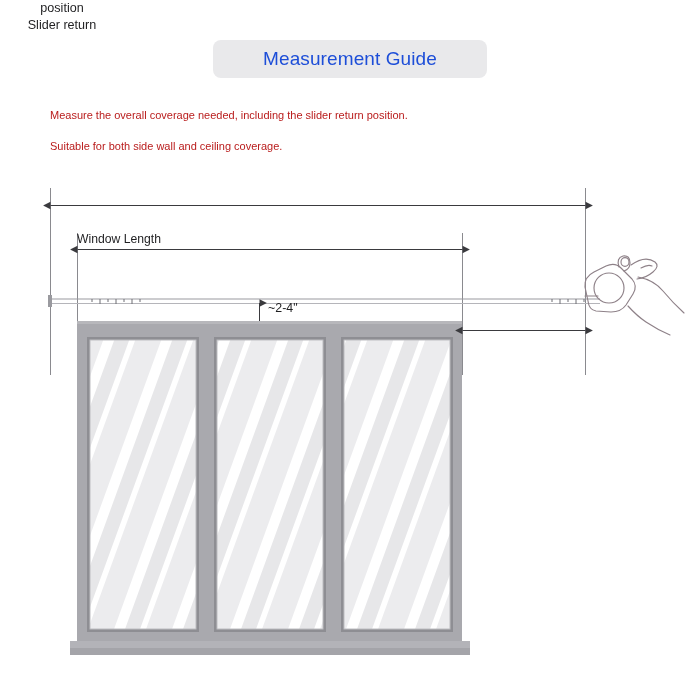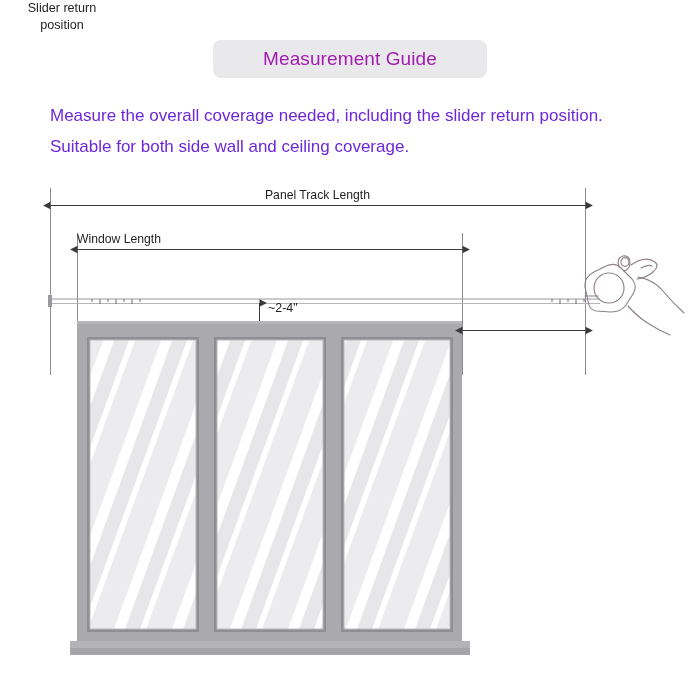"Slider return" div { order: before "position" -> after "position" }
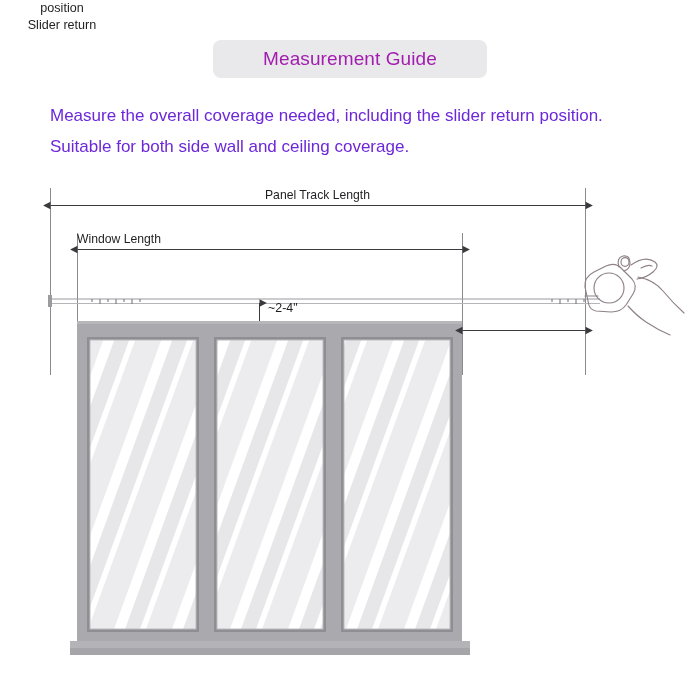"Measurement Guide" #title-text { color: #a21caf -> #1d4ed8 }
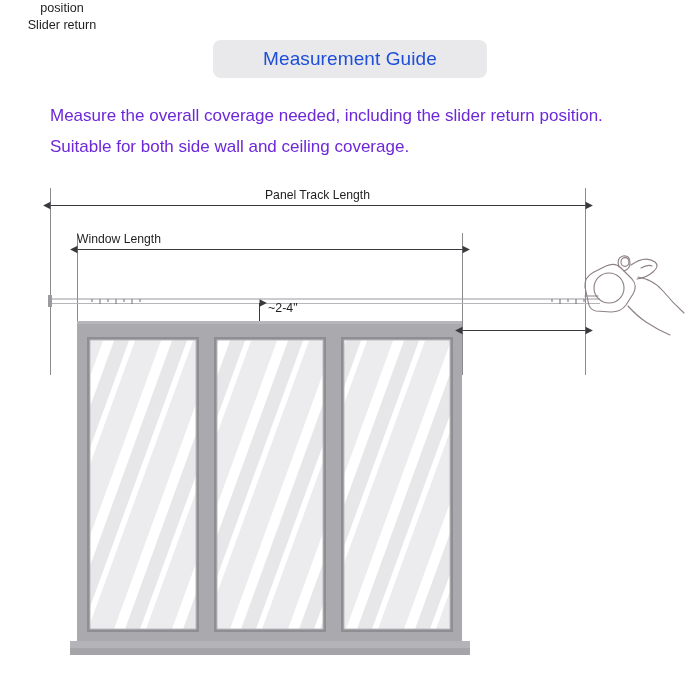"Measure the overall coverage needed," #intro .line { color: #6d28d9 -> #b91c1c; font-size: 17px -> 11px }
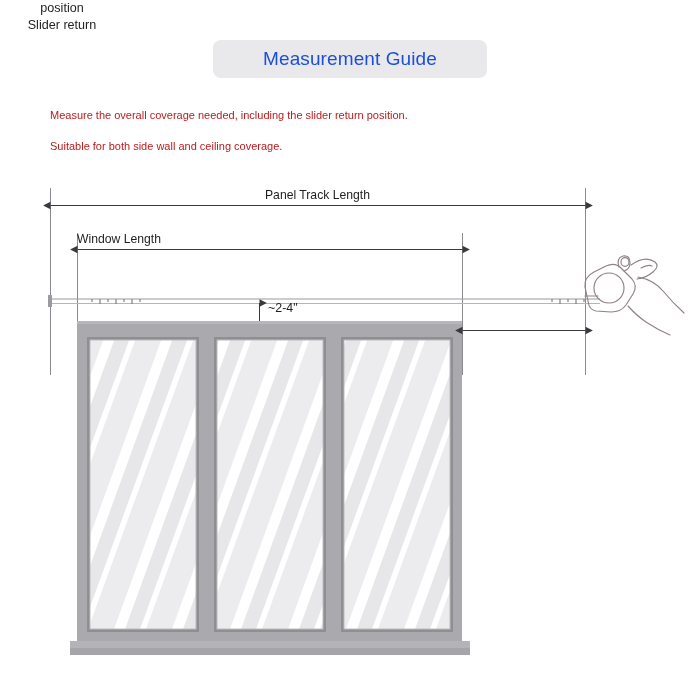"Panel Track Length" div.dim-label { html: <div>Panel Track Length</div> -> none }
